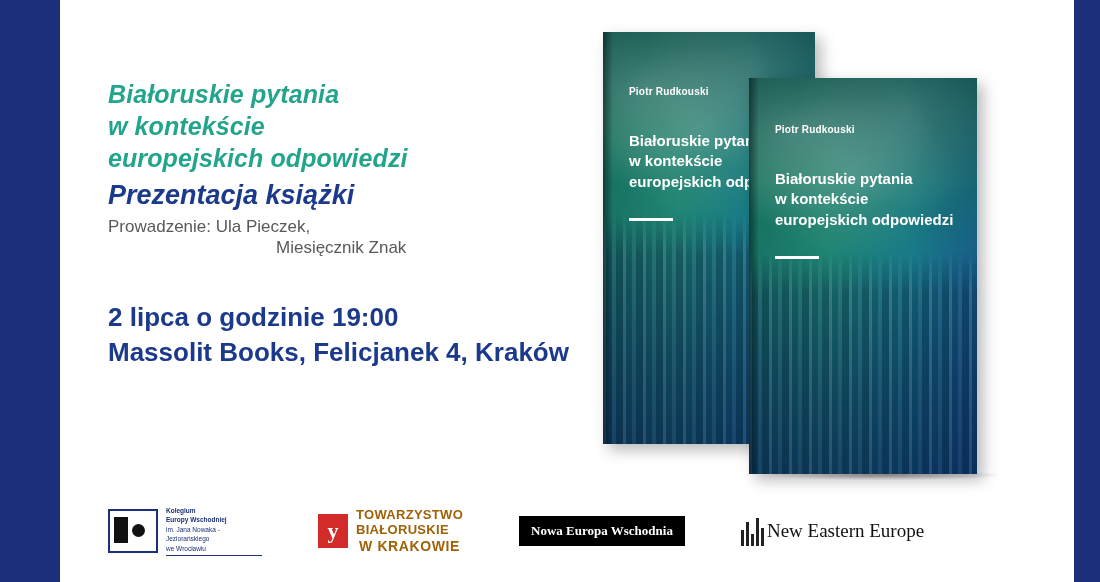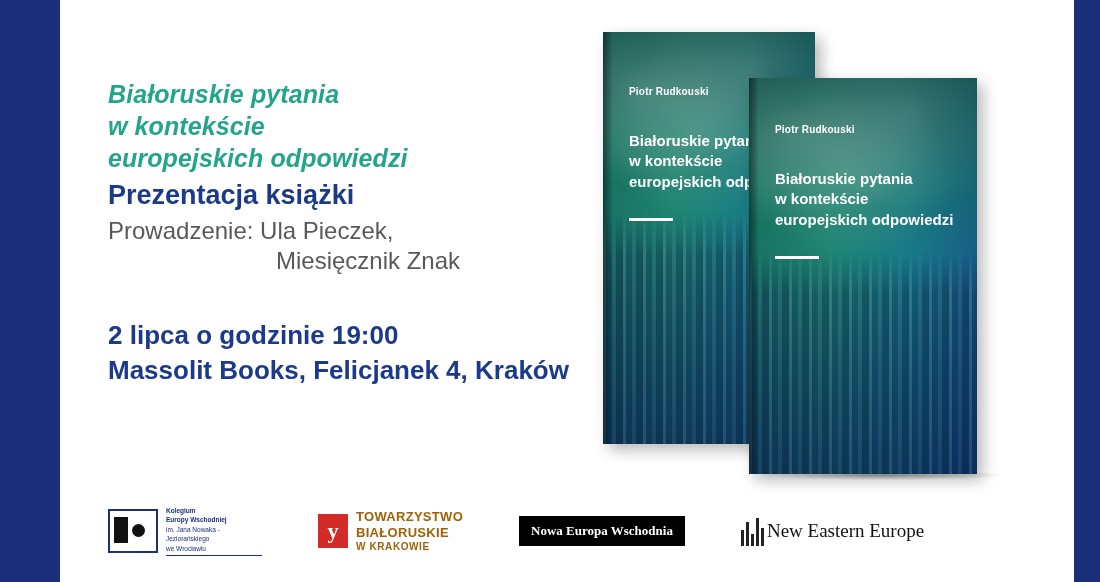"Prezentacja książki" .subtitle-bold { font-style: none -> italic }
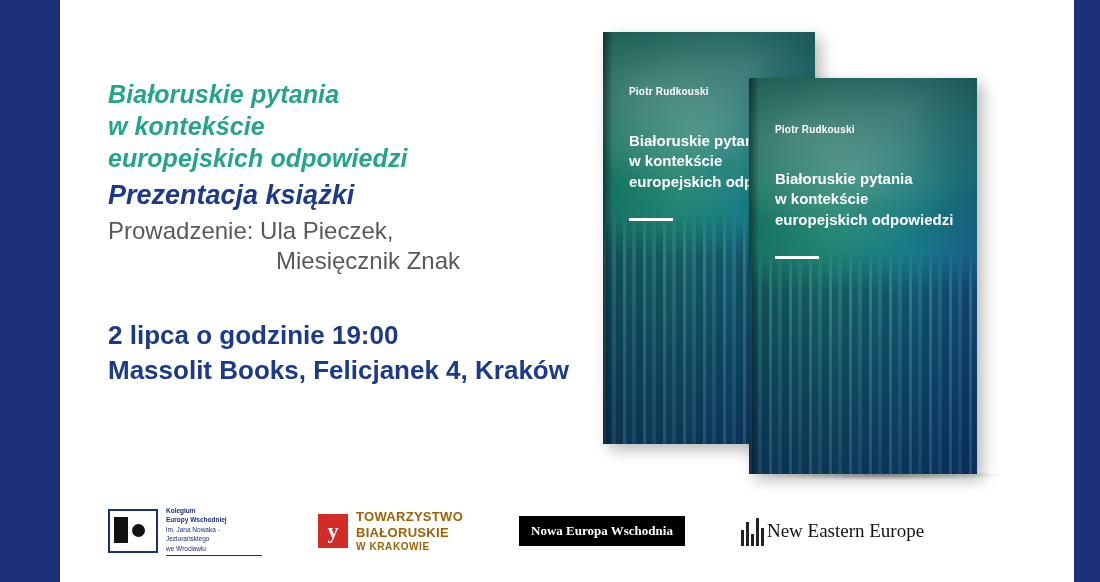"Prowadzenie: Ula Pieczek," .host-line { font-size: 24px -> 17px }
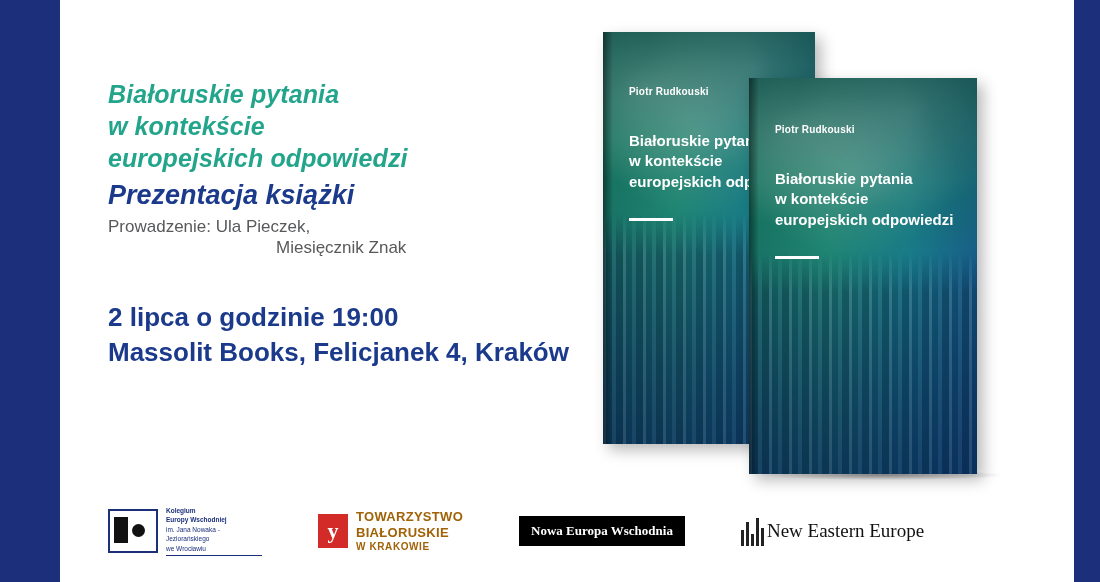"W KRAKOWIE" .tbk-text .small { font-size: 10px -> 14px; text-align: none -> center }
